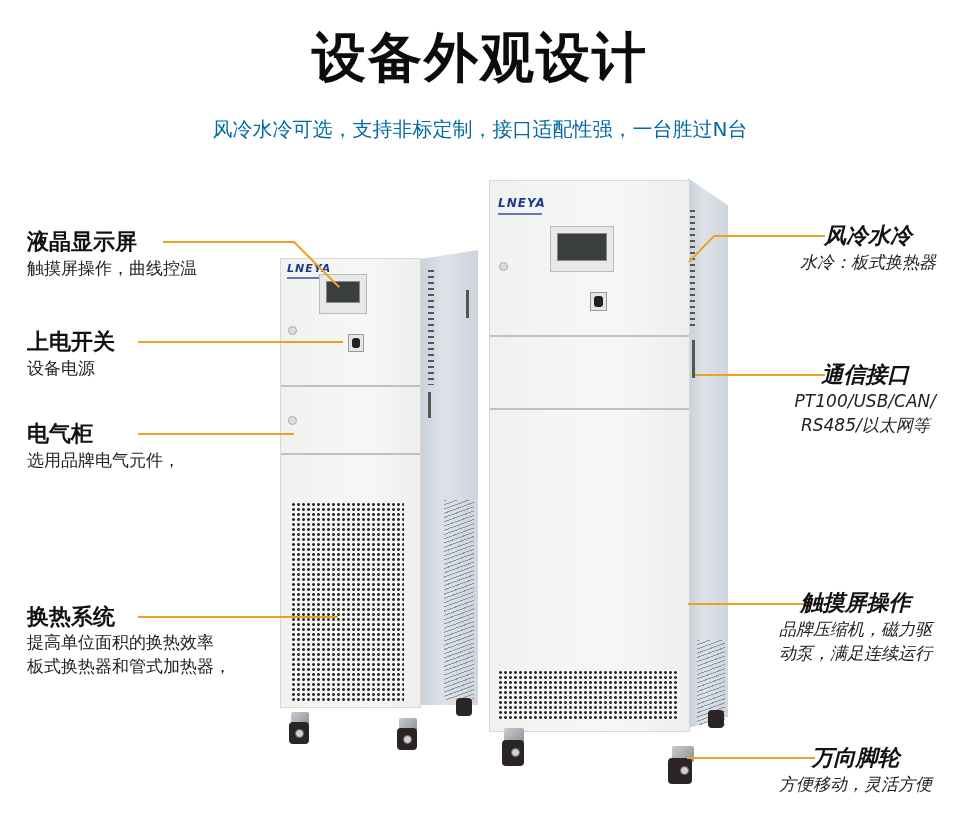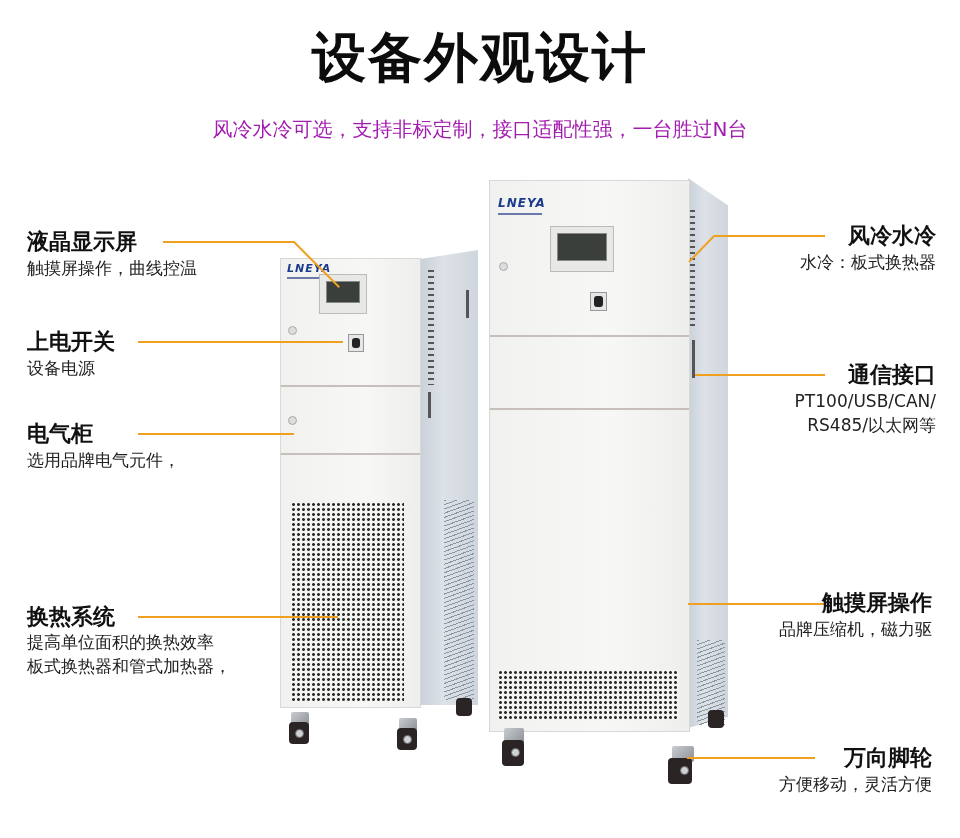"风冷水冷可选，支持非标定制，接口适配性强，一台胜过N台" .subtitle { color: #a21caf -> #0369a1 }
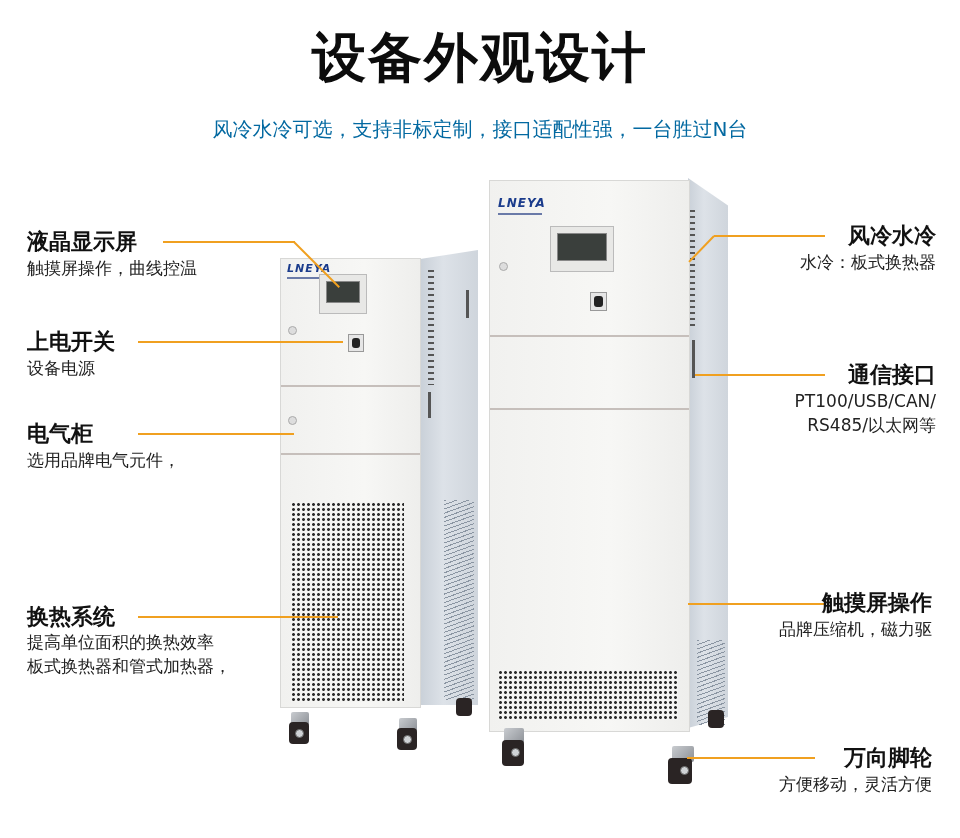"风冷水冷" .label.right { font-style: none -> italic; text-align: right -> center }
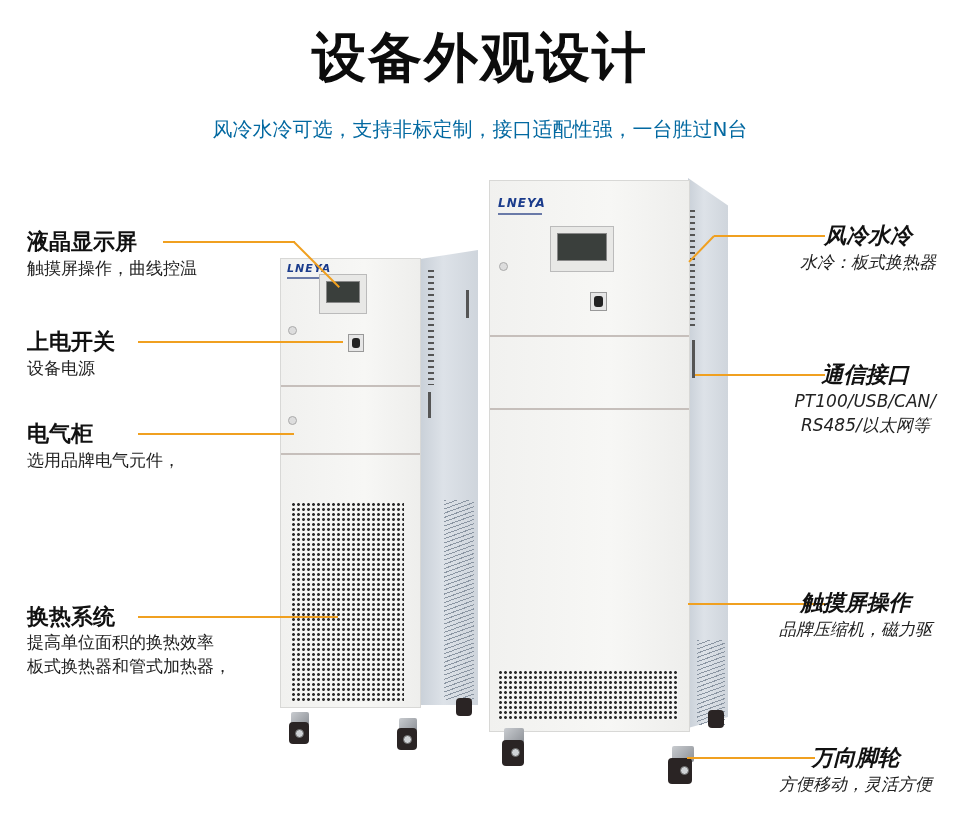"动泵，满足连续运行" div.d { html: none -> <div>动泵，满足连续运行</div> }
